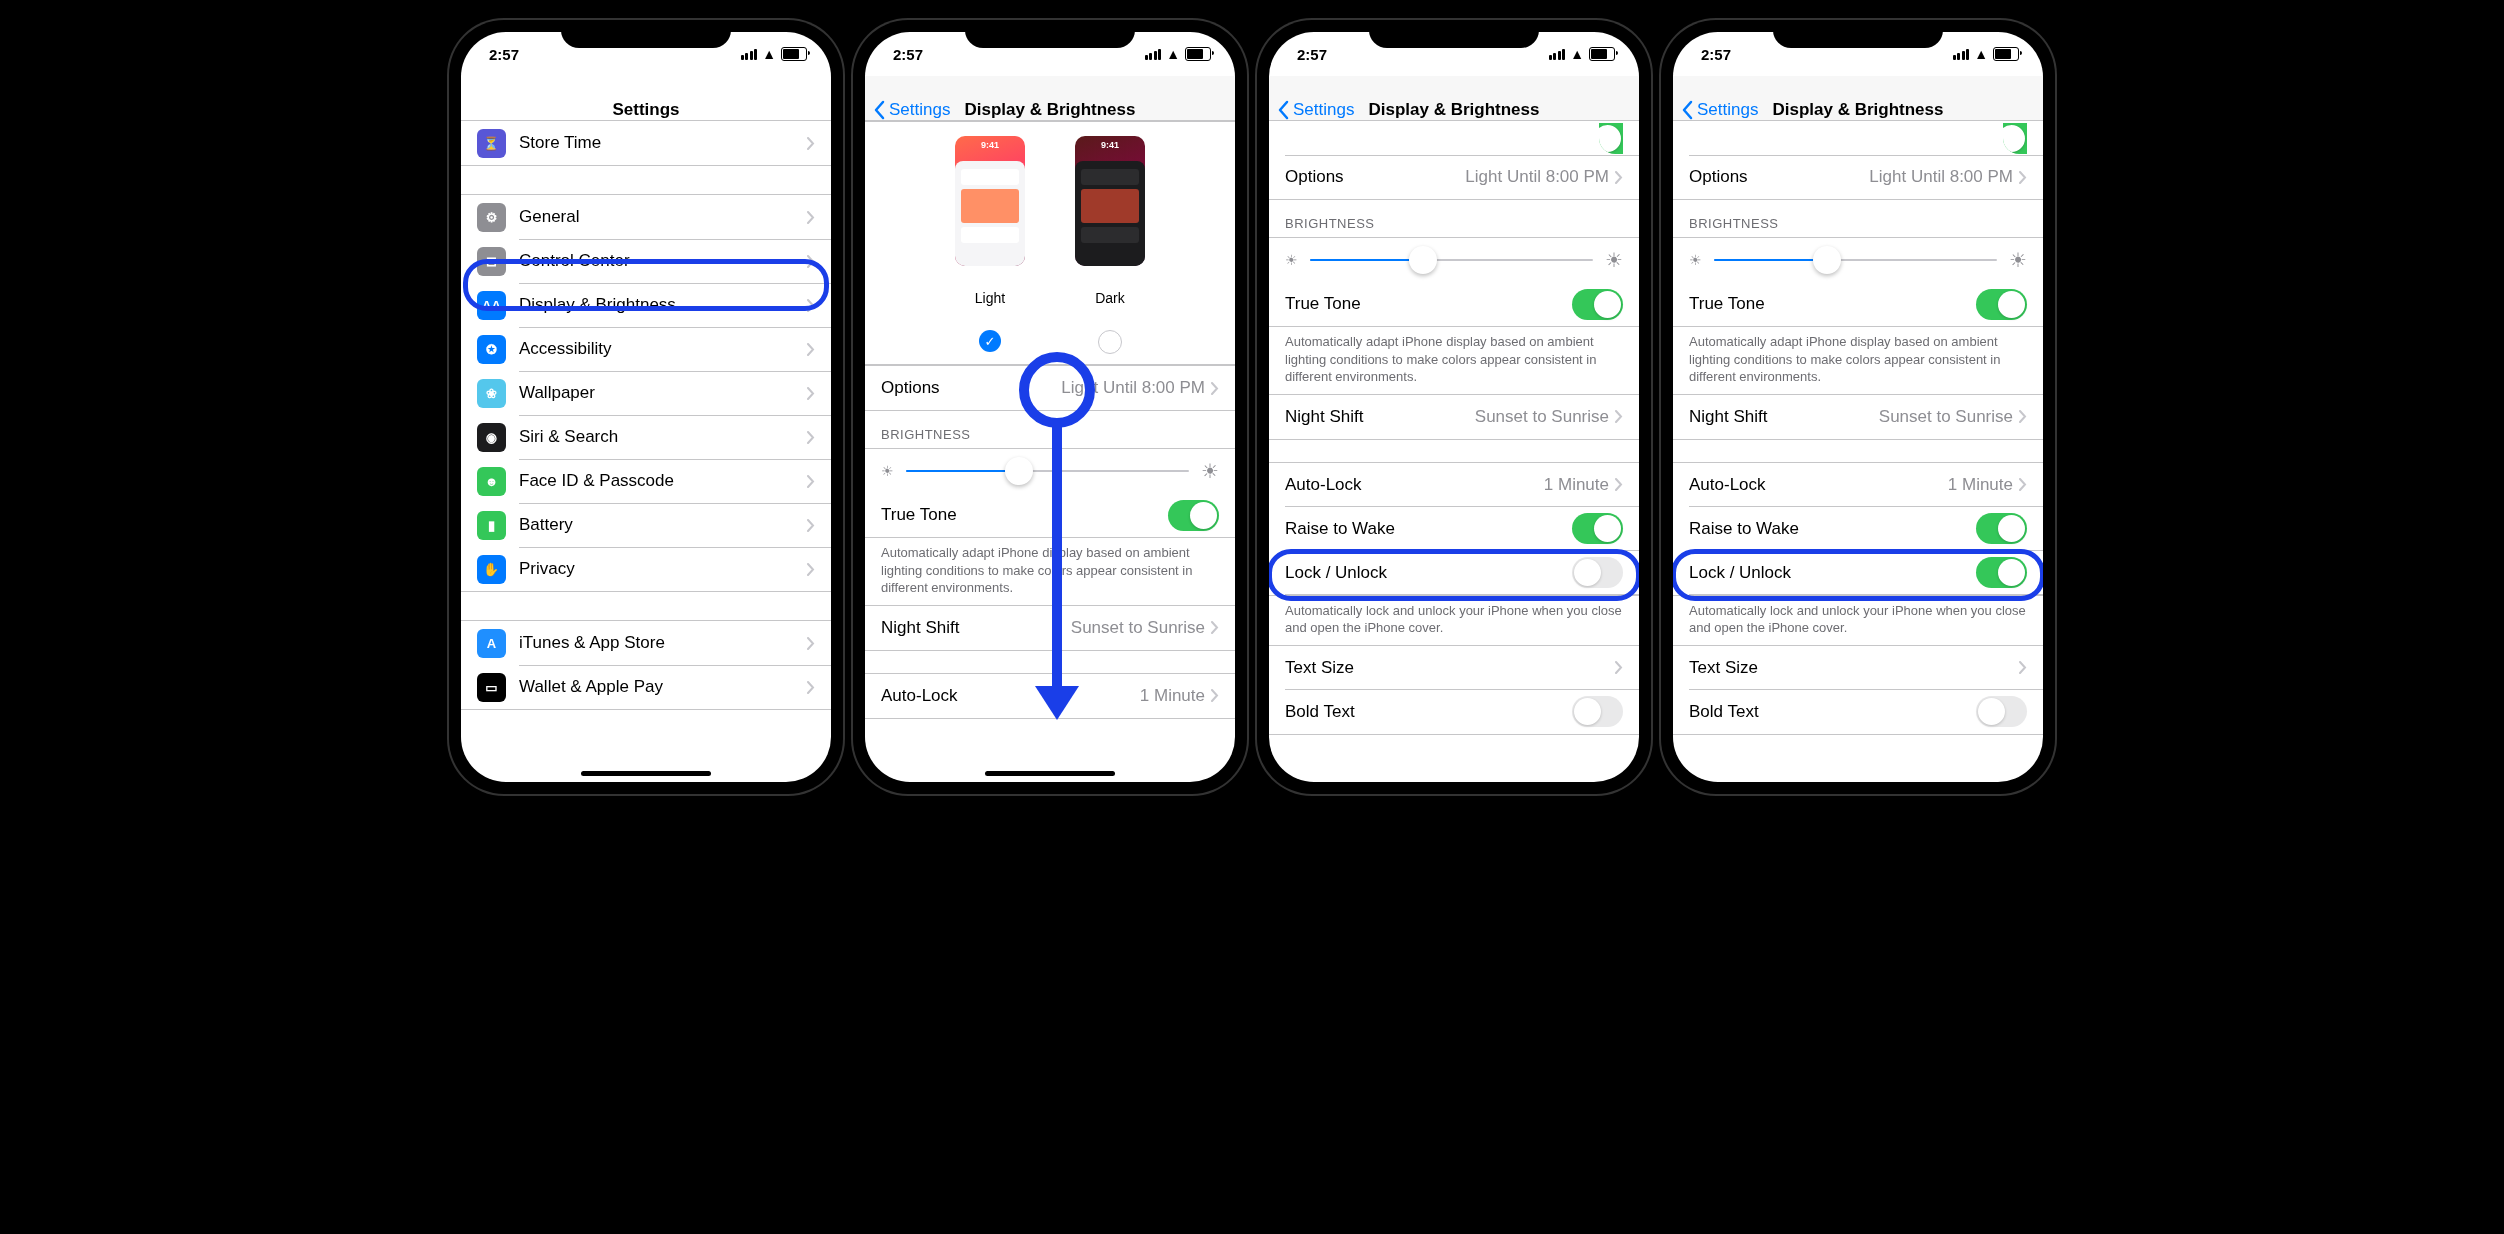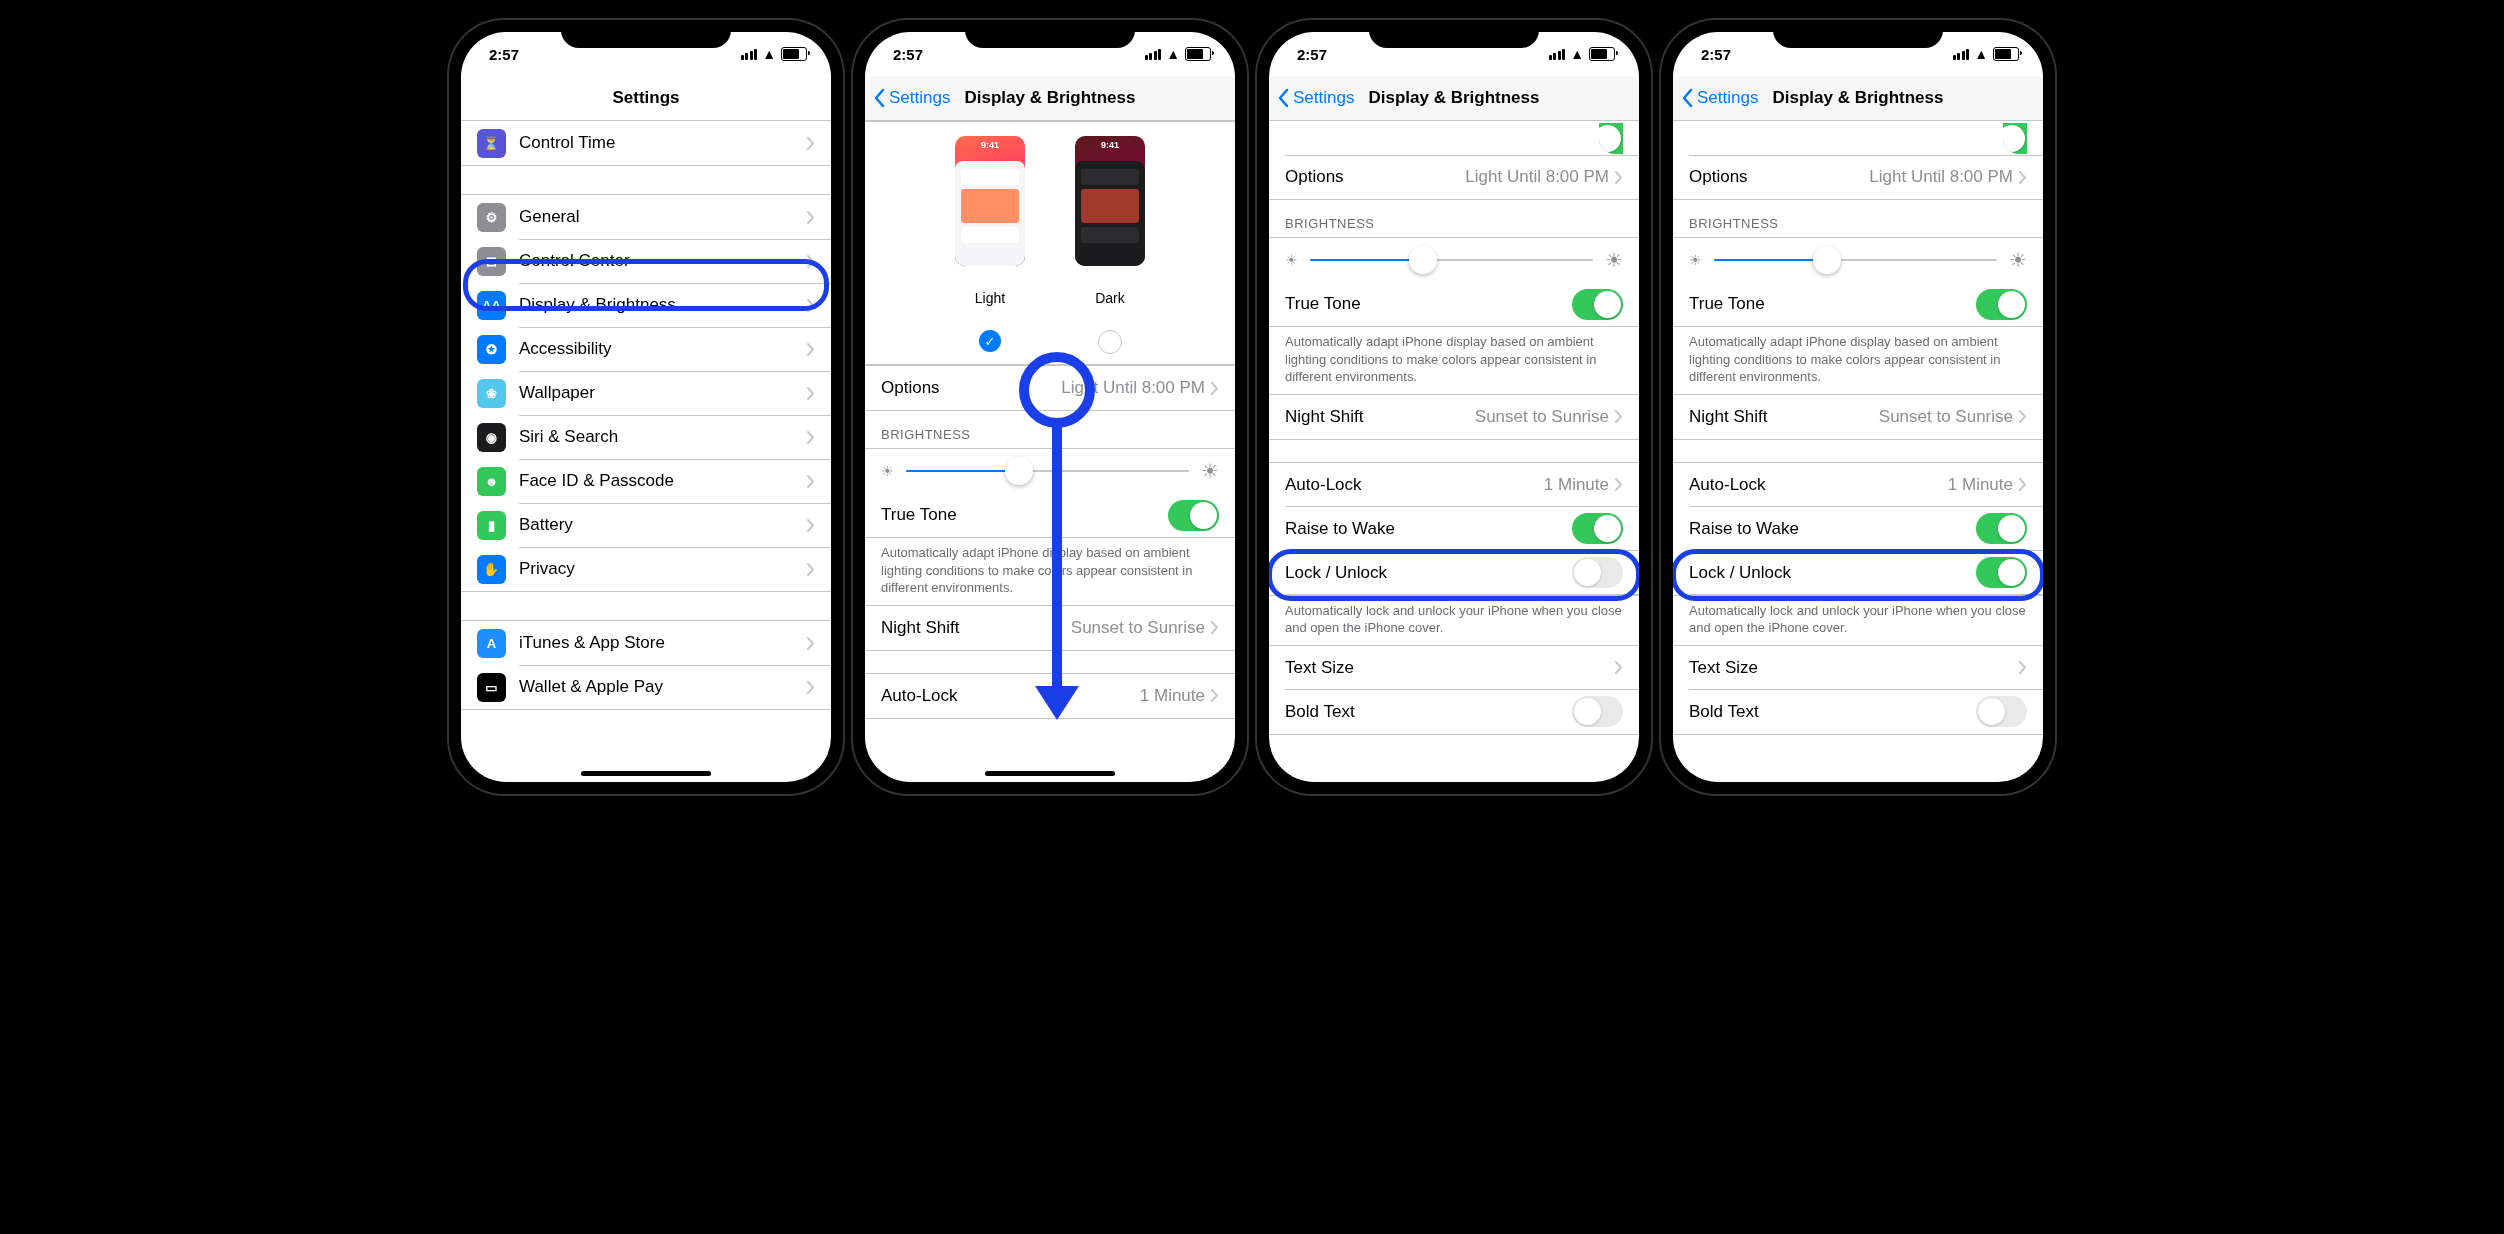"Settings" .nav-bar { align-items: center -> flex-end }
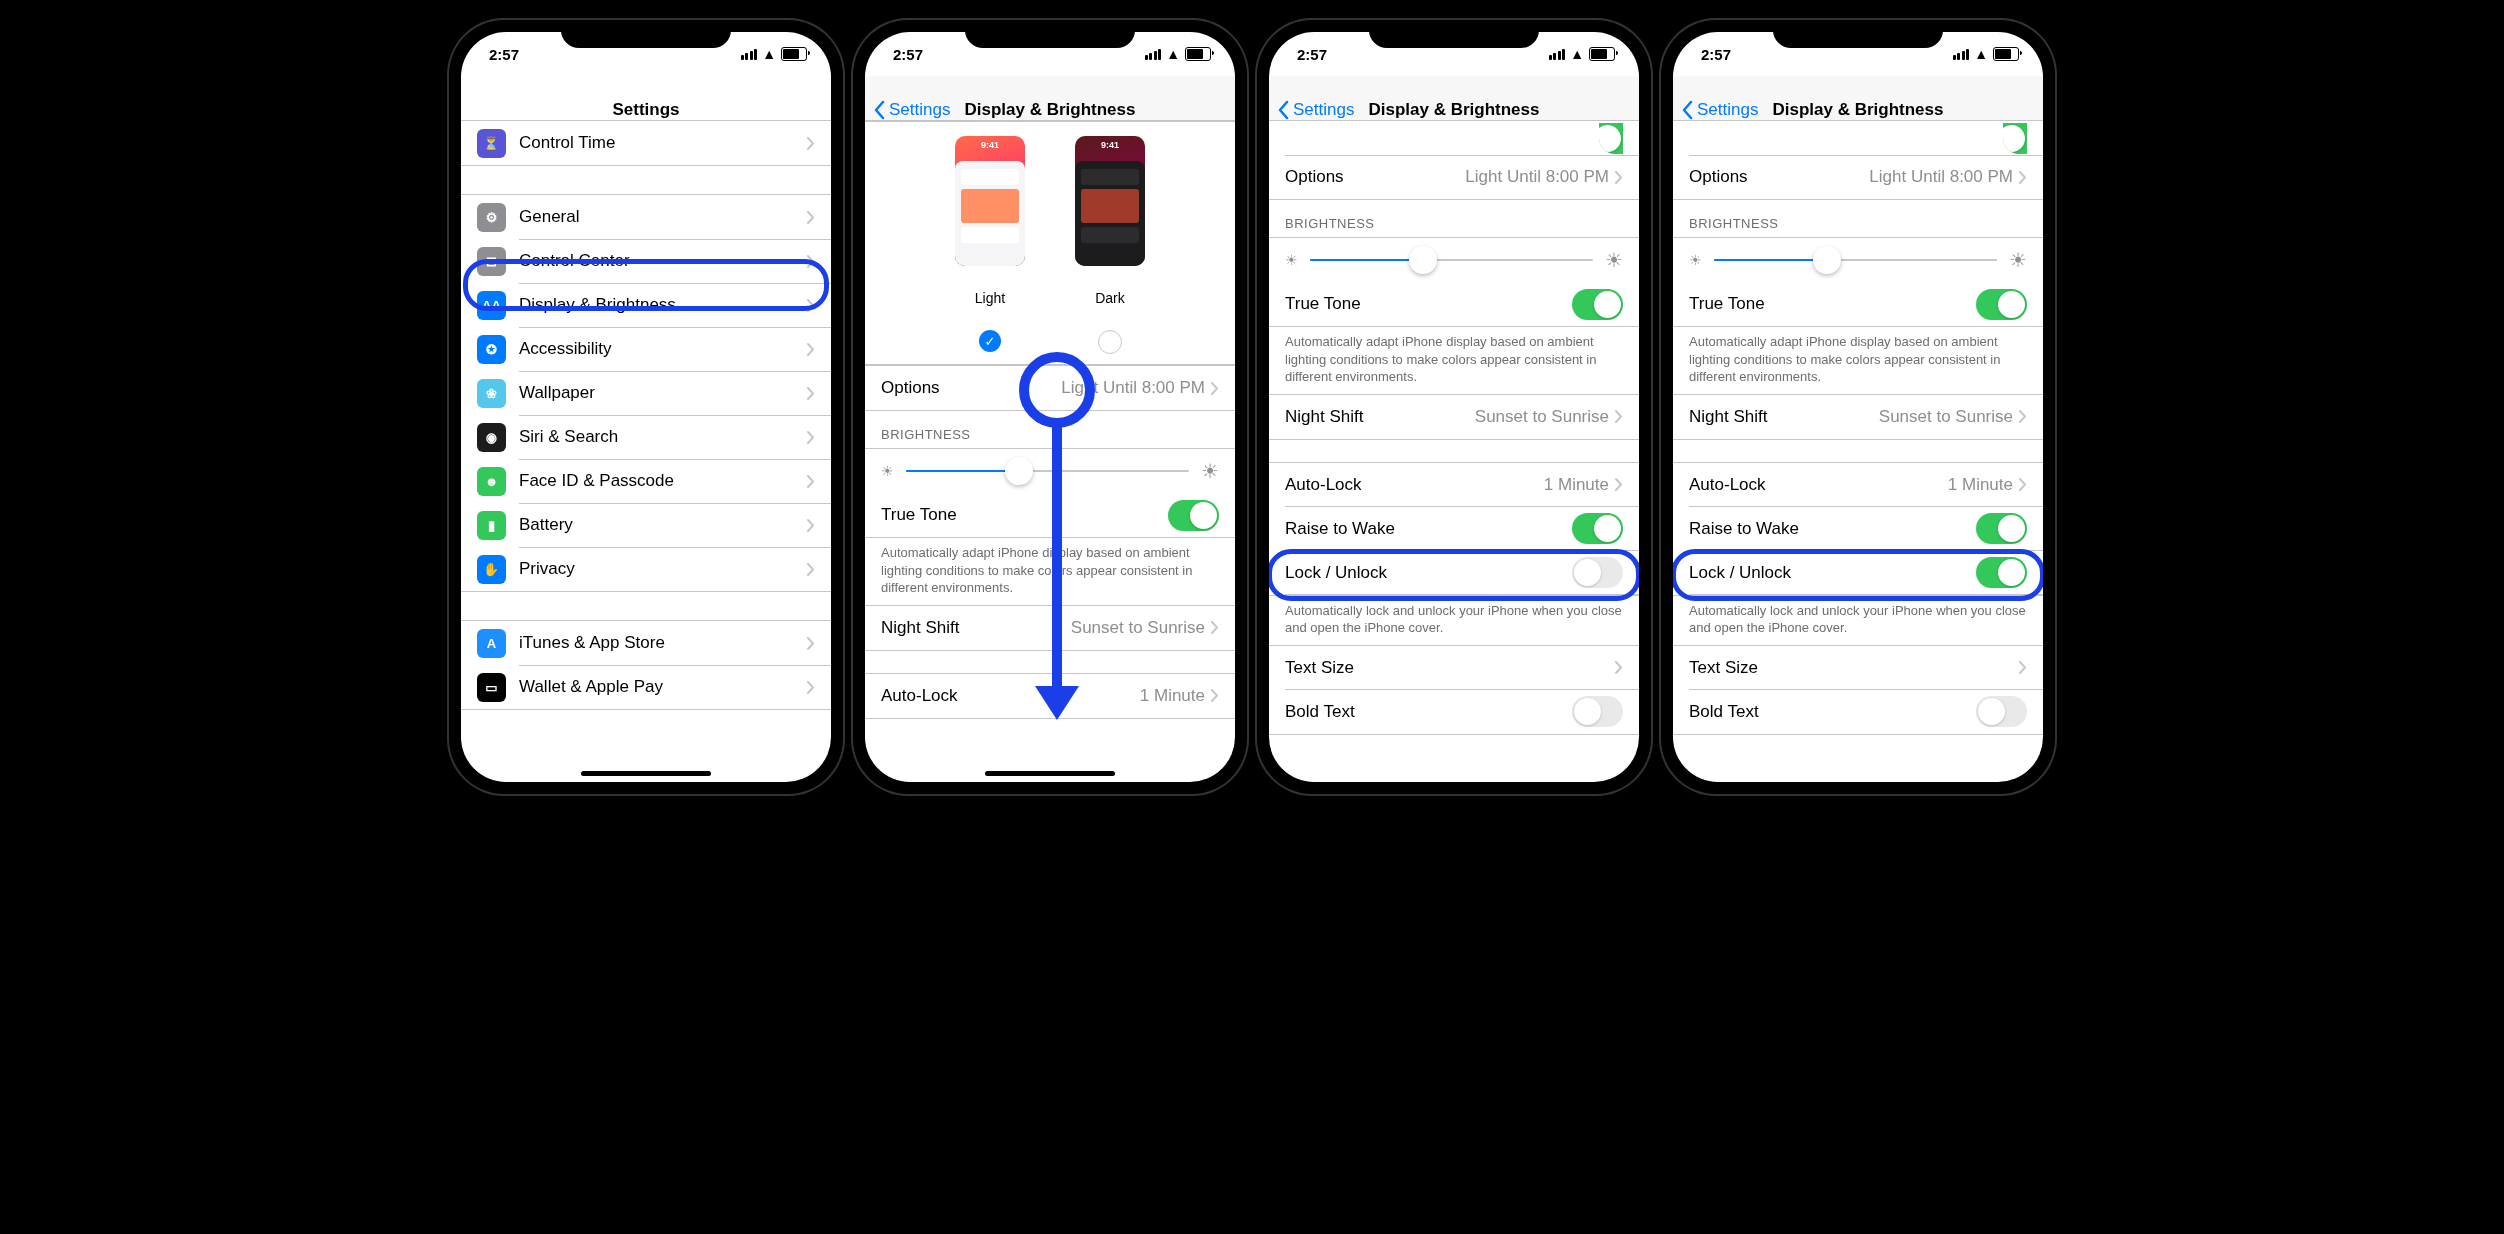"Control Time" span.row-label { text: Control -> Store }
